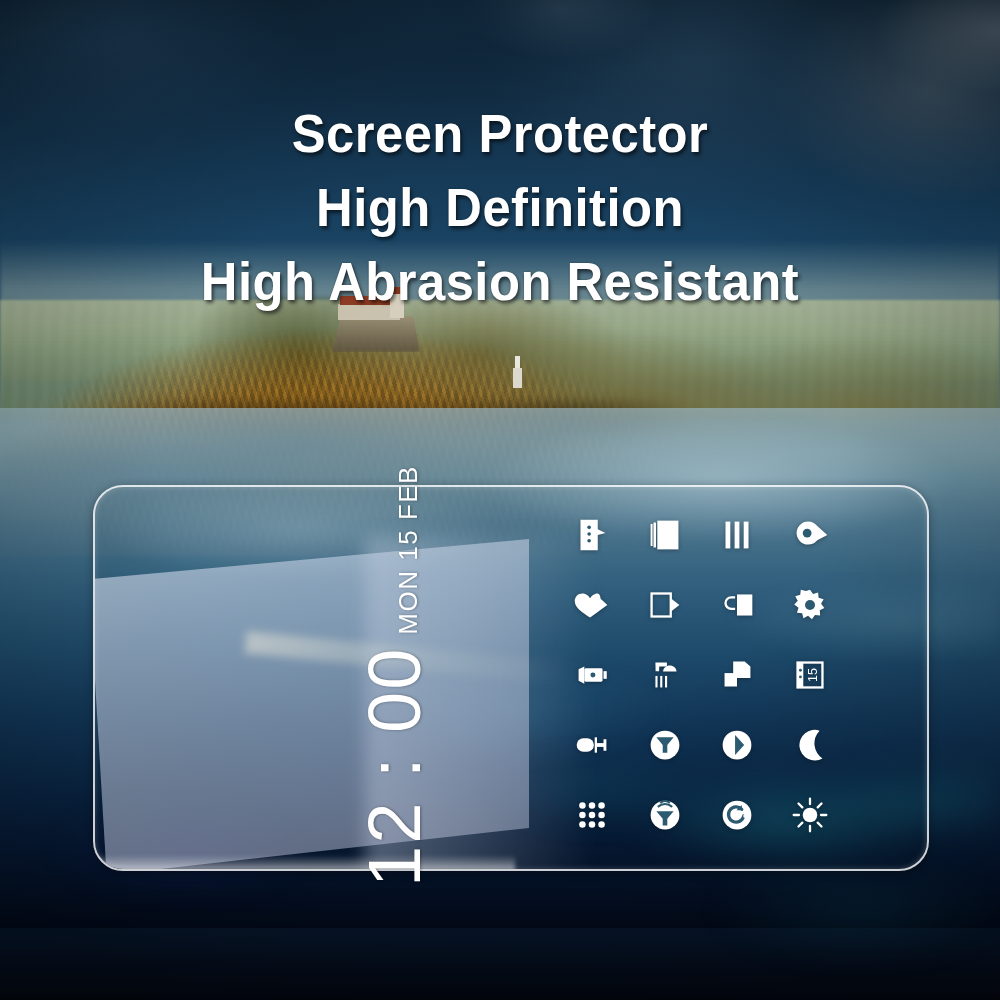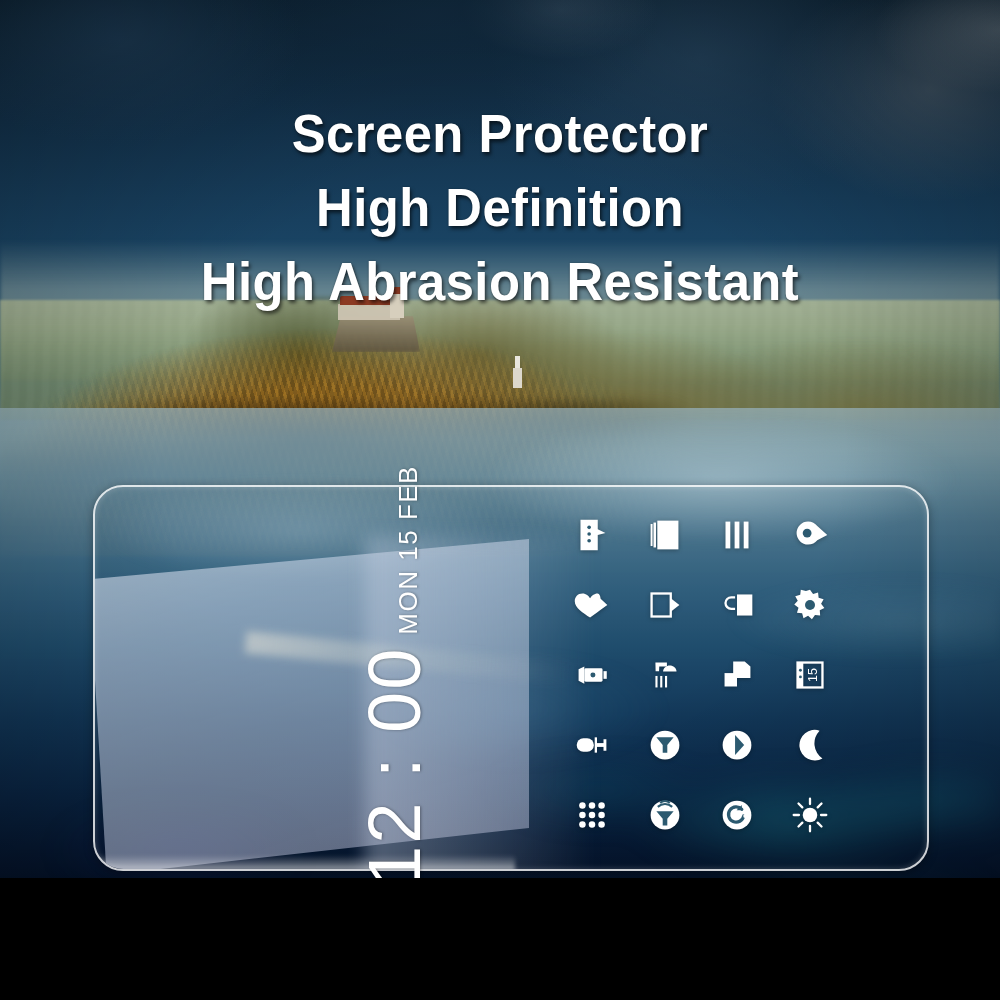"Screen Protector" #stage { height: 878px -> 1000px }
